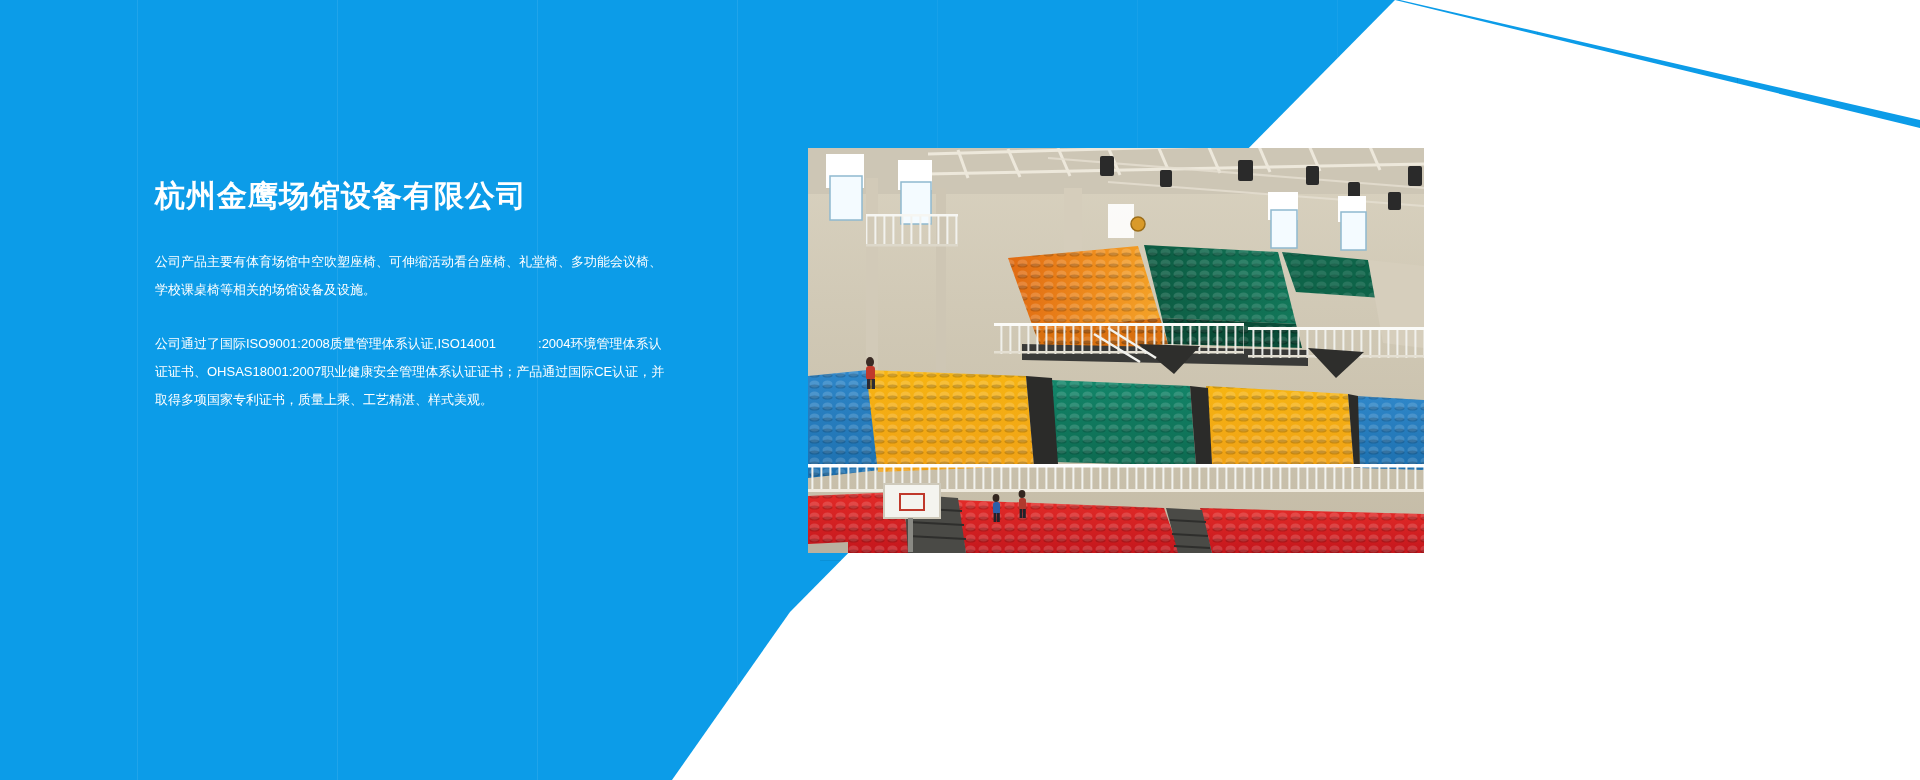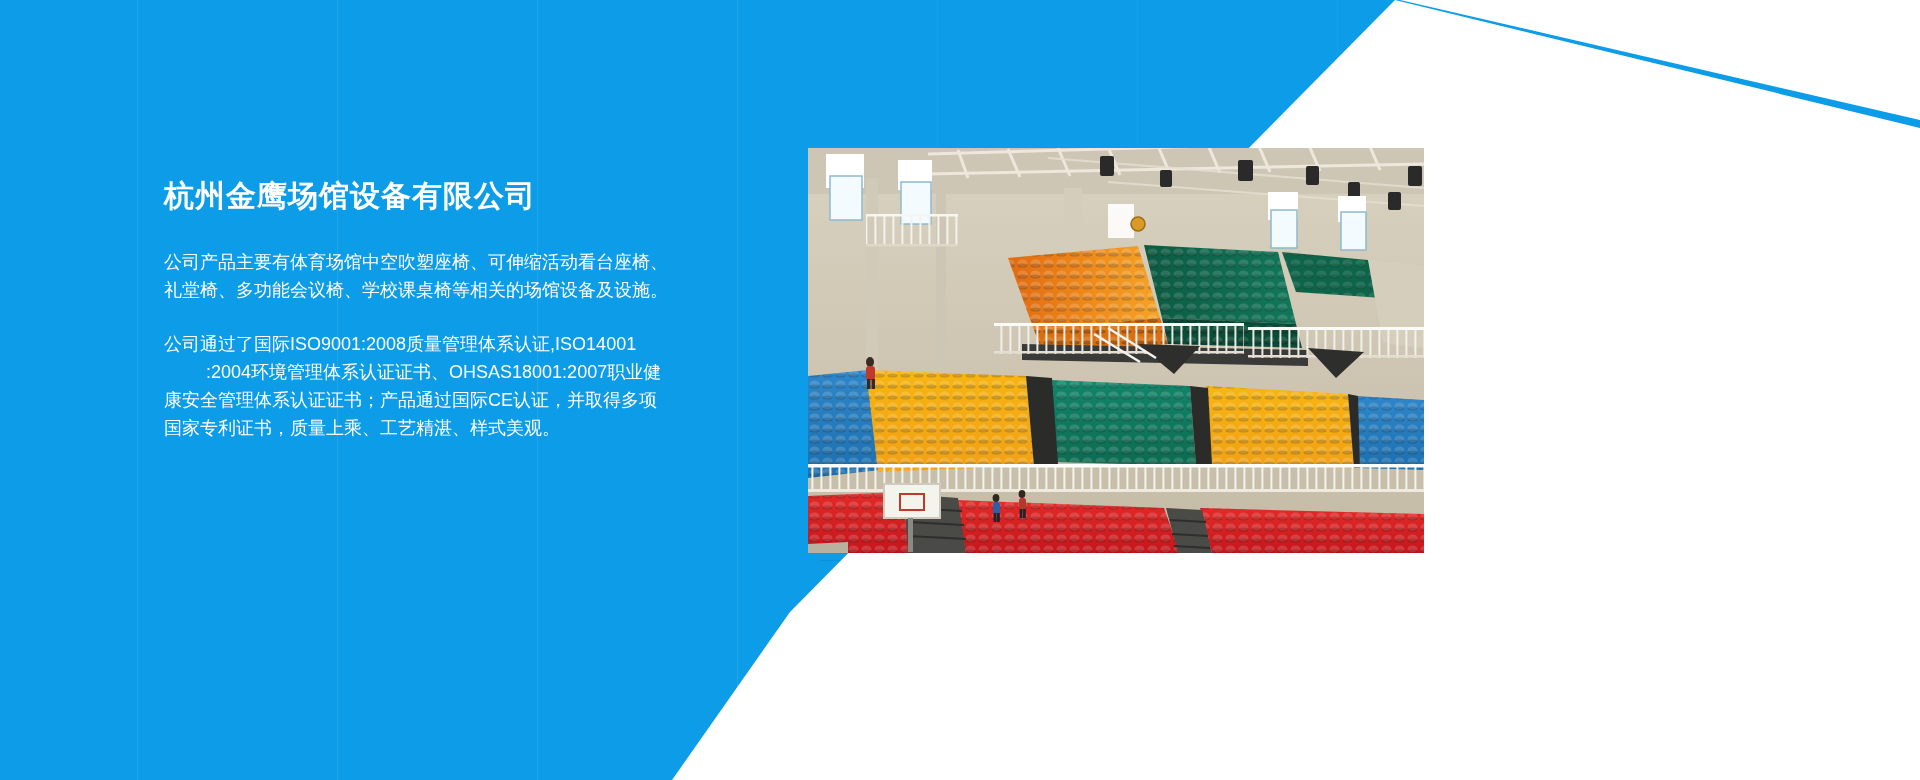"杭州金鹰场馆设备有限公司" .copy { left: 164px -> 155px }
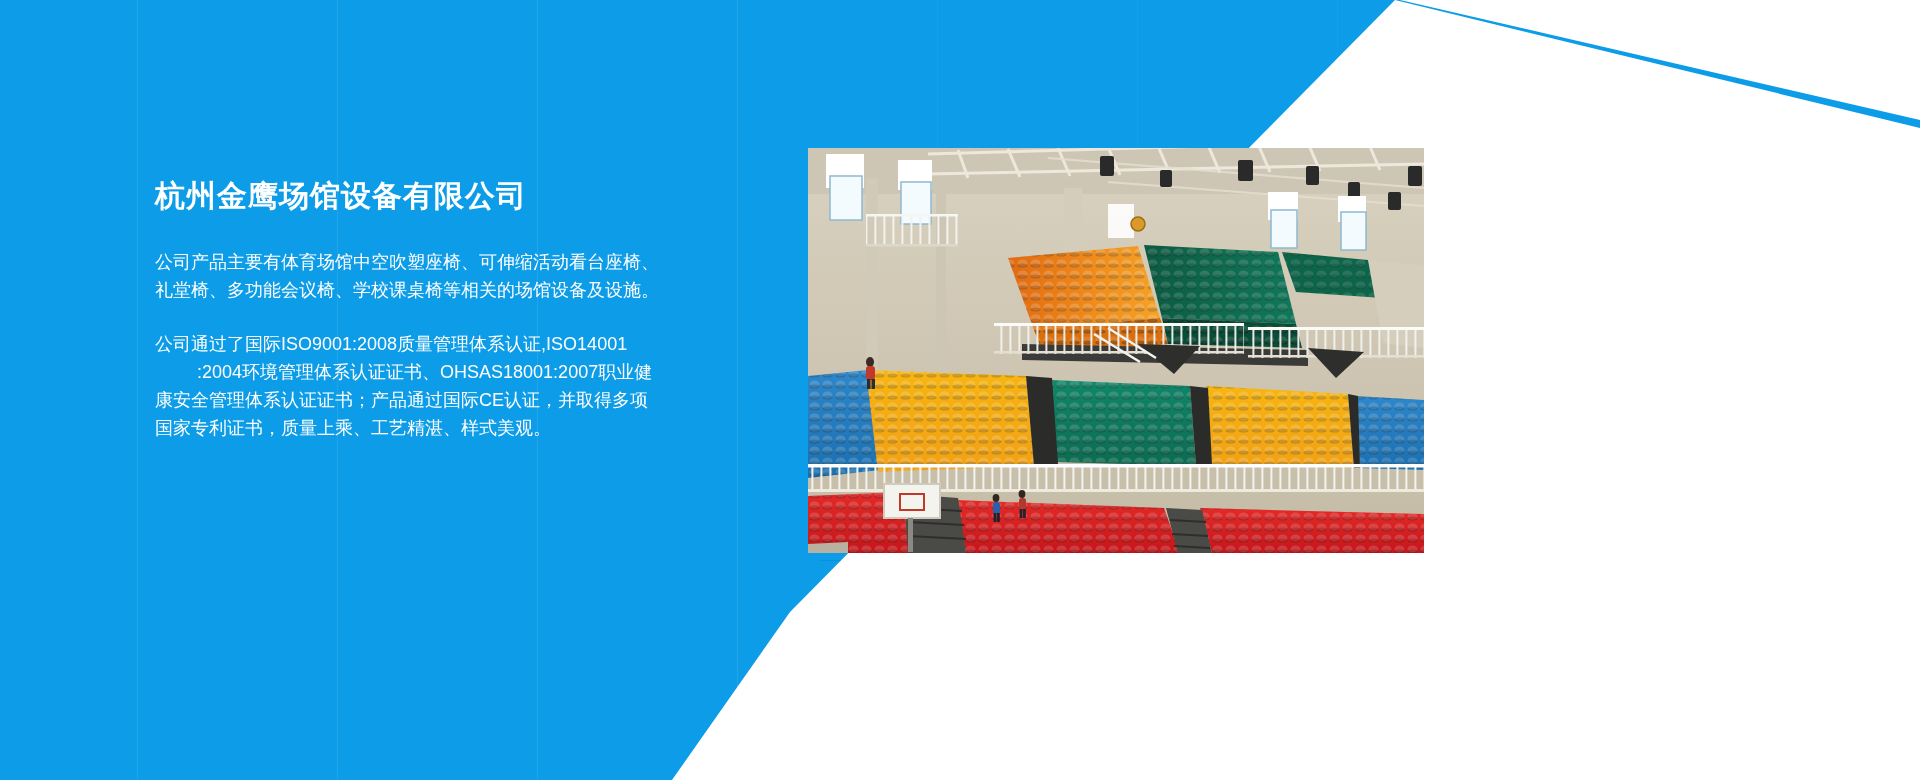"公司产品主要有体育场馆中空吹塑座椅、可伸缩活动看台座椅、礼堂椅、多功能会议椅、学" .para { font-size: 18px -> 13px }
